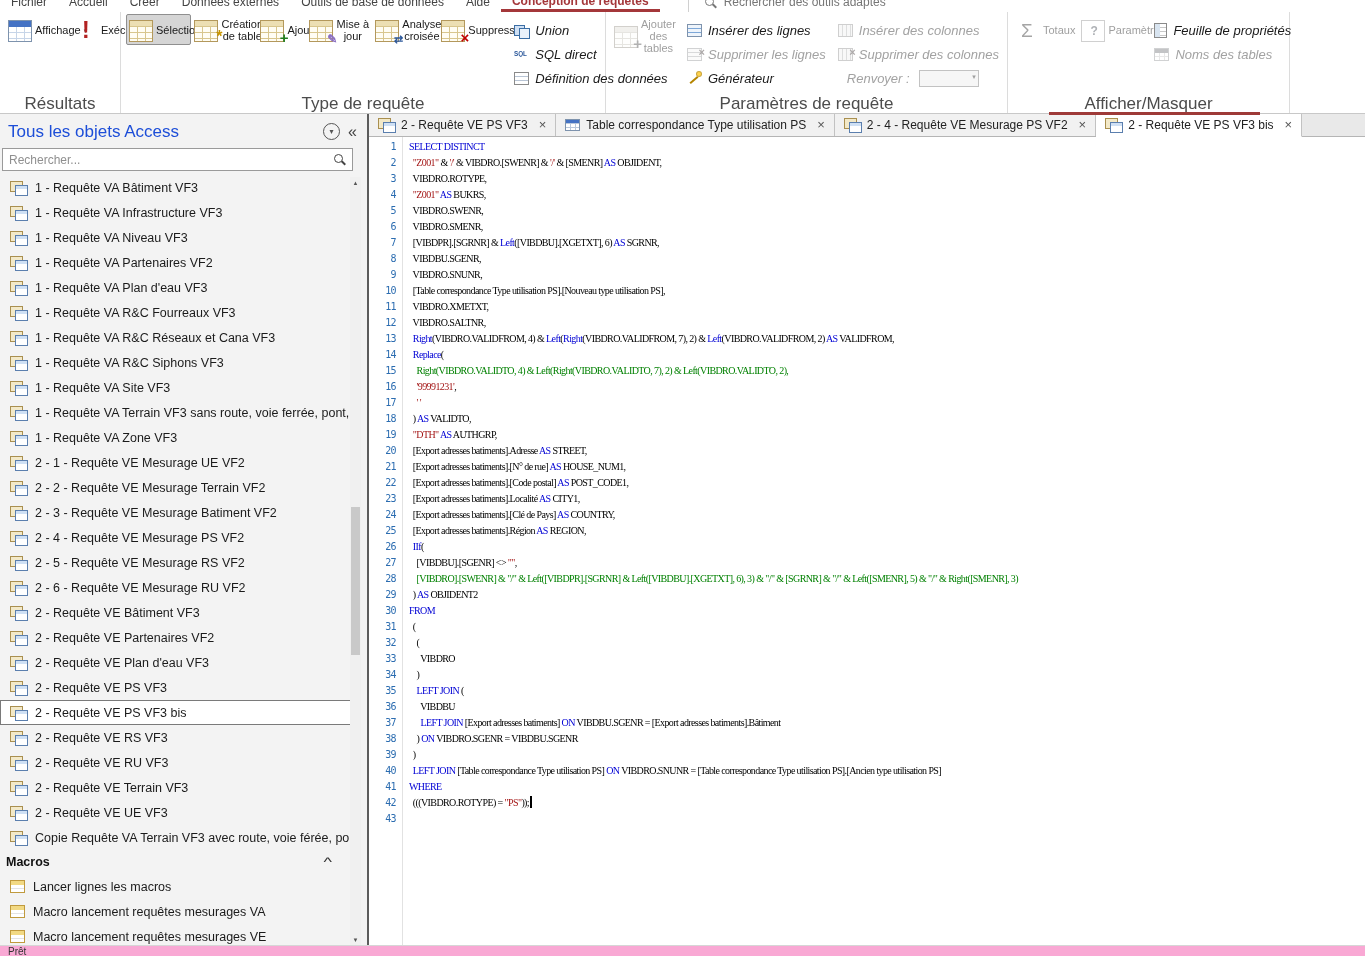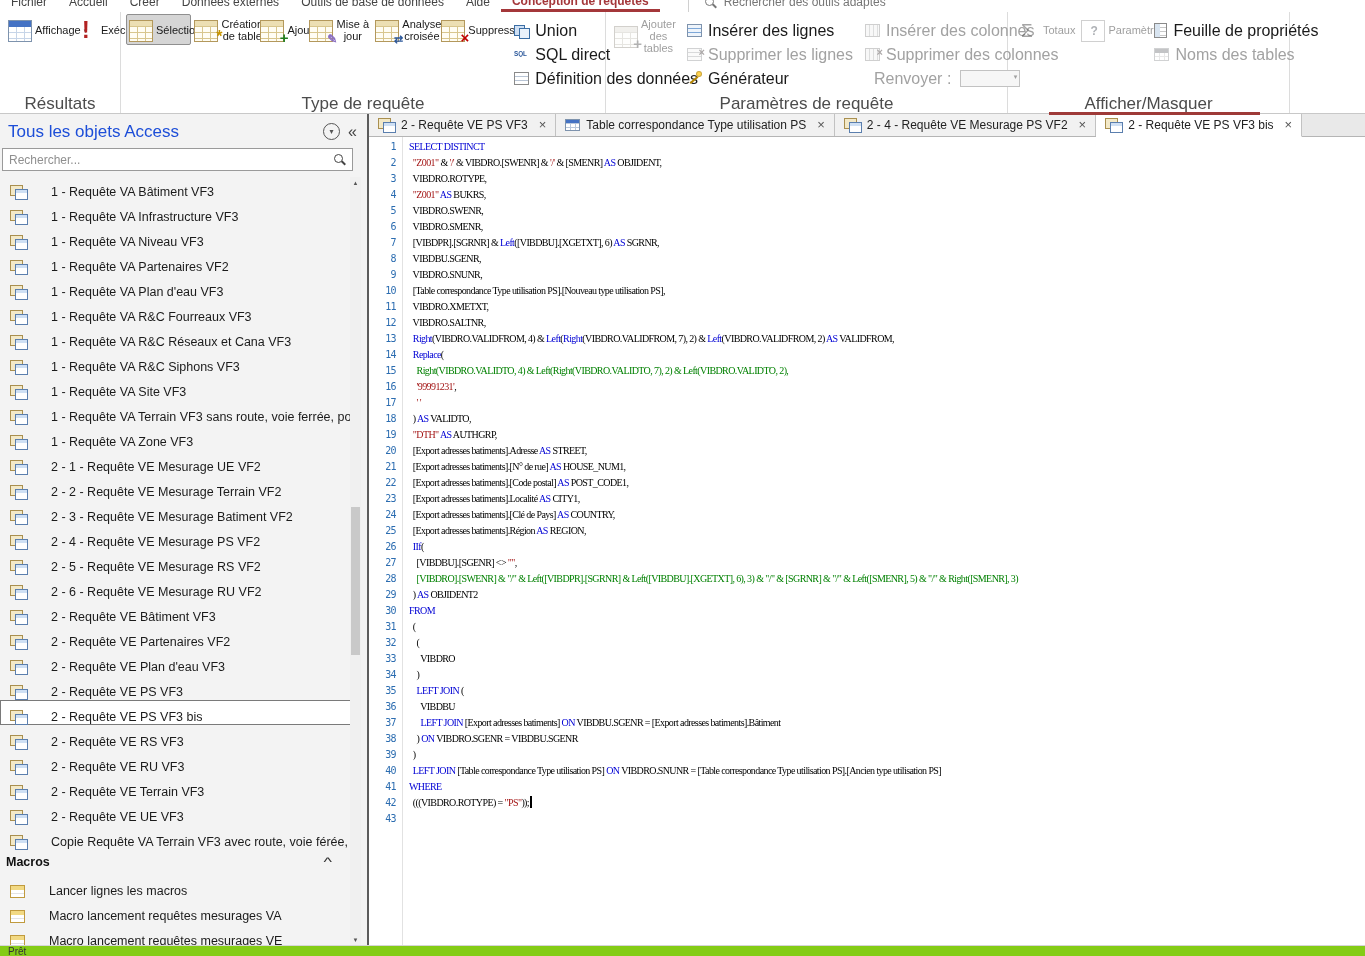"Union" .slabel { font-size: 16px -> 13px; font-style: none -> italic }
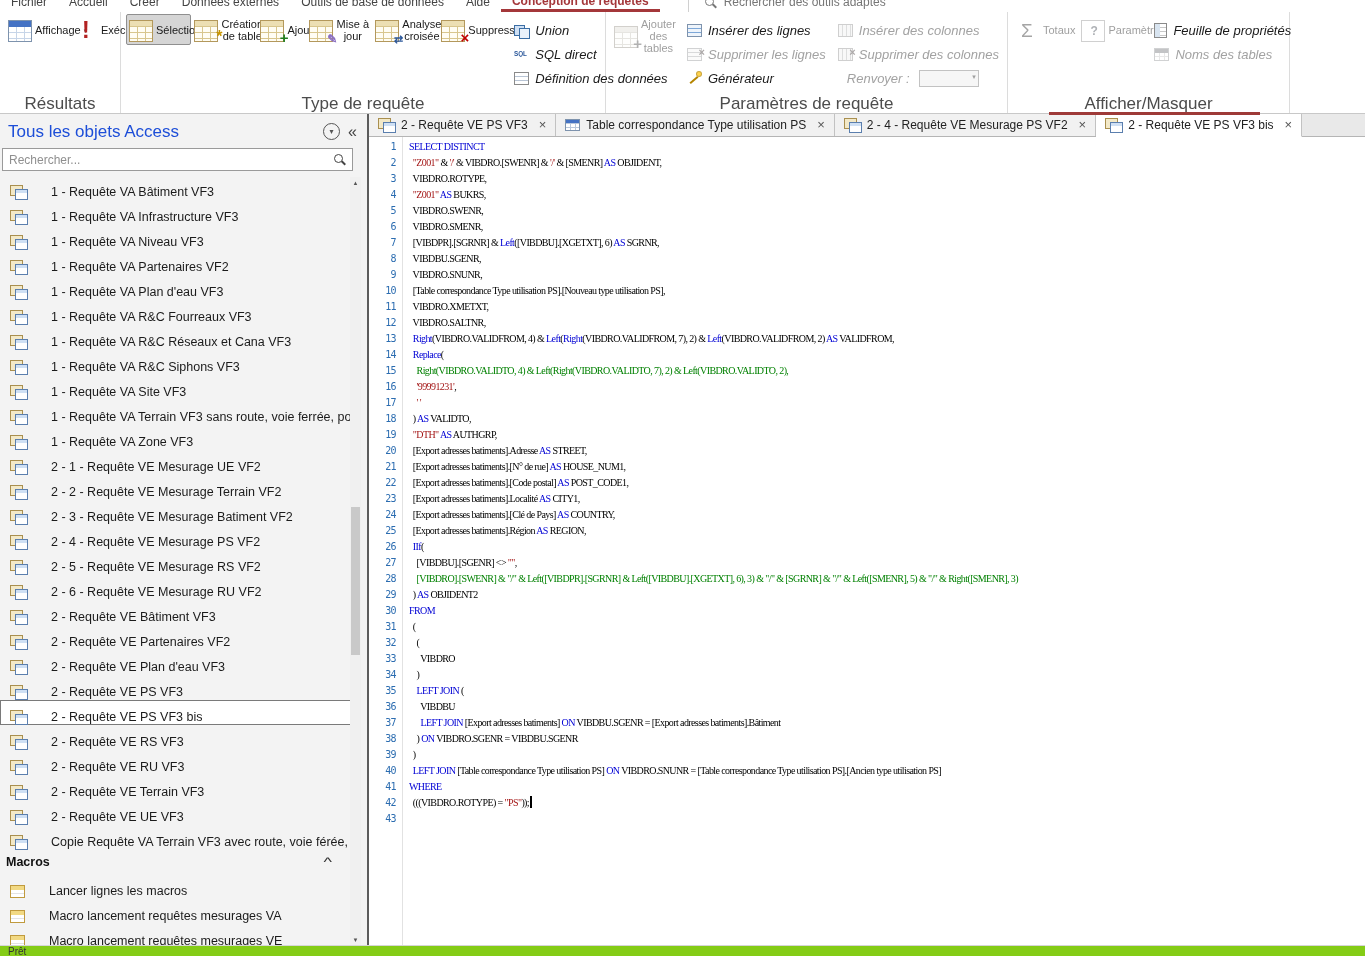"1 - Requête VA Bâtiment" .navitem { align-items: flex-end -> center; gap: 24px -> 8px }
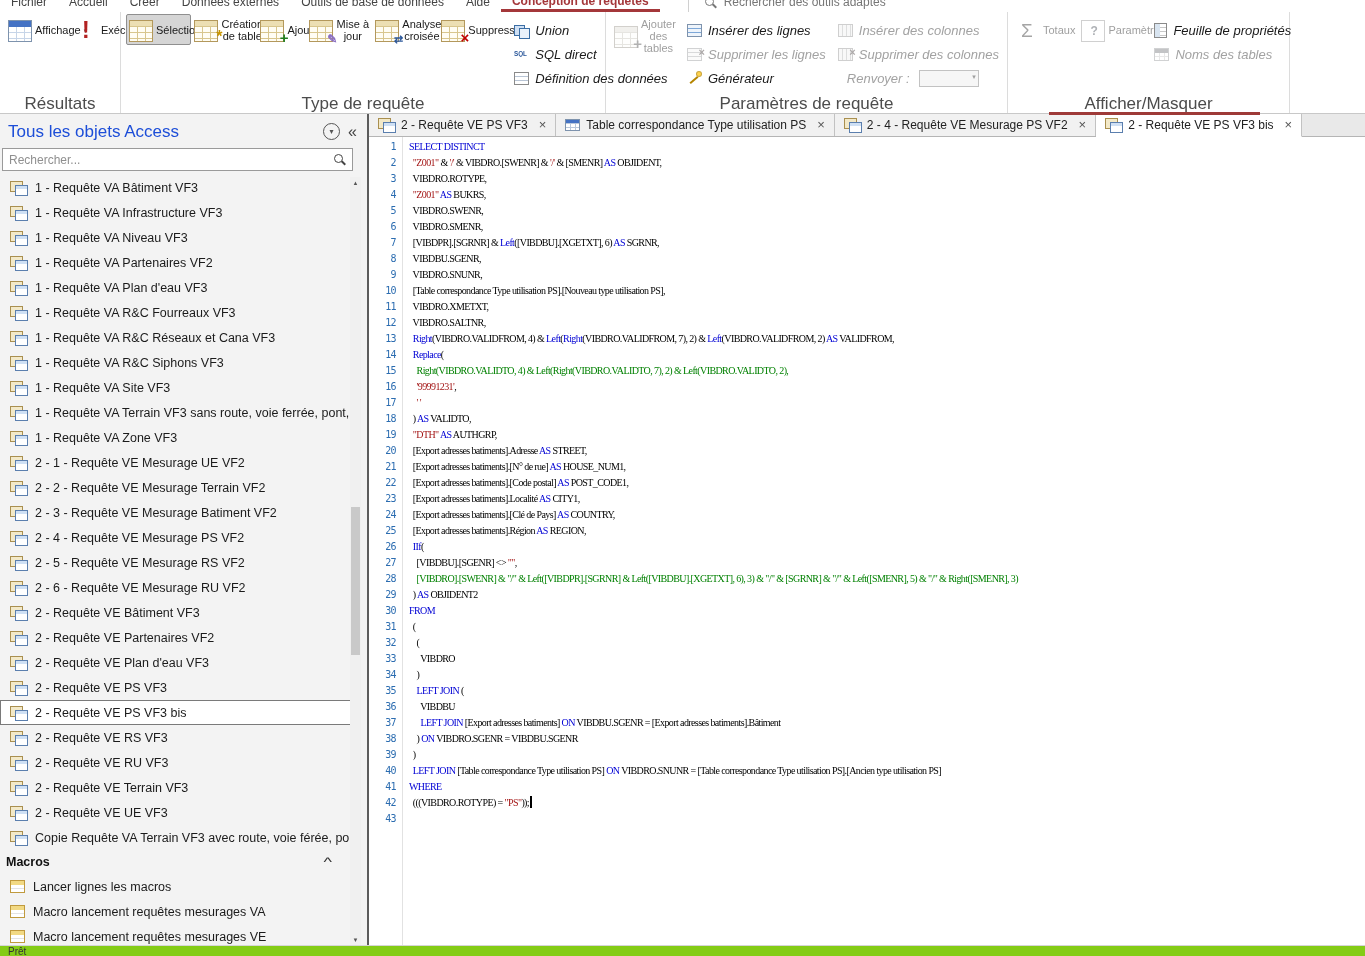"Prêt" .statusbar { background: #84cc16 -> #f9a8d4 }
